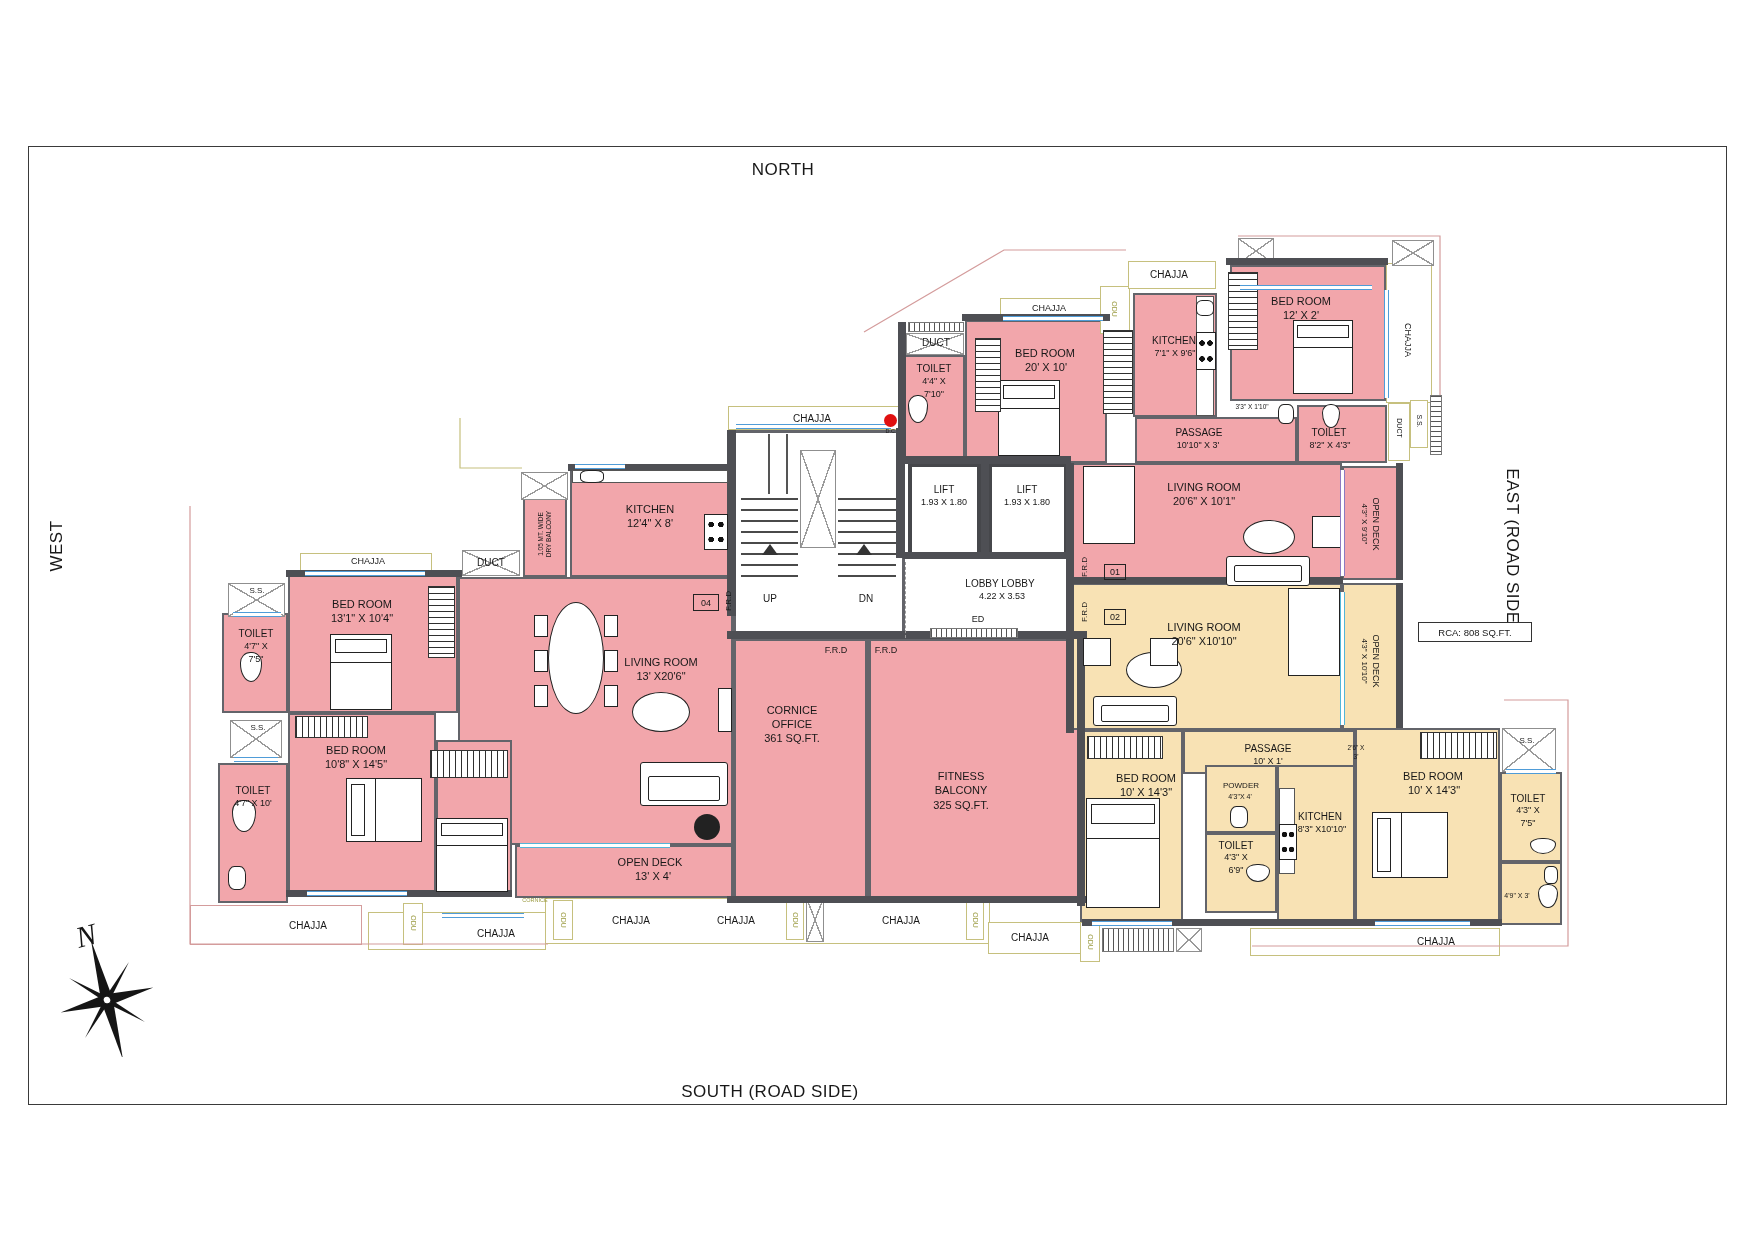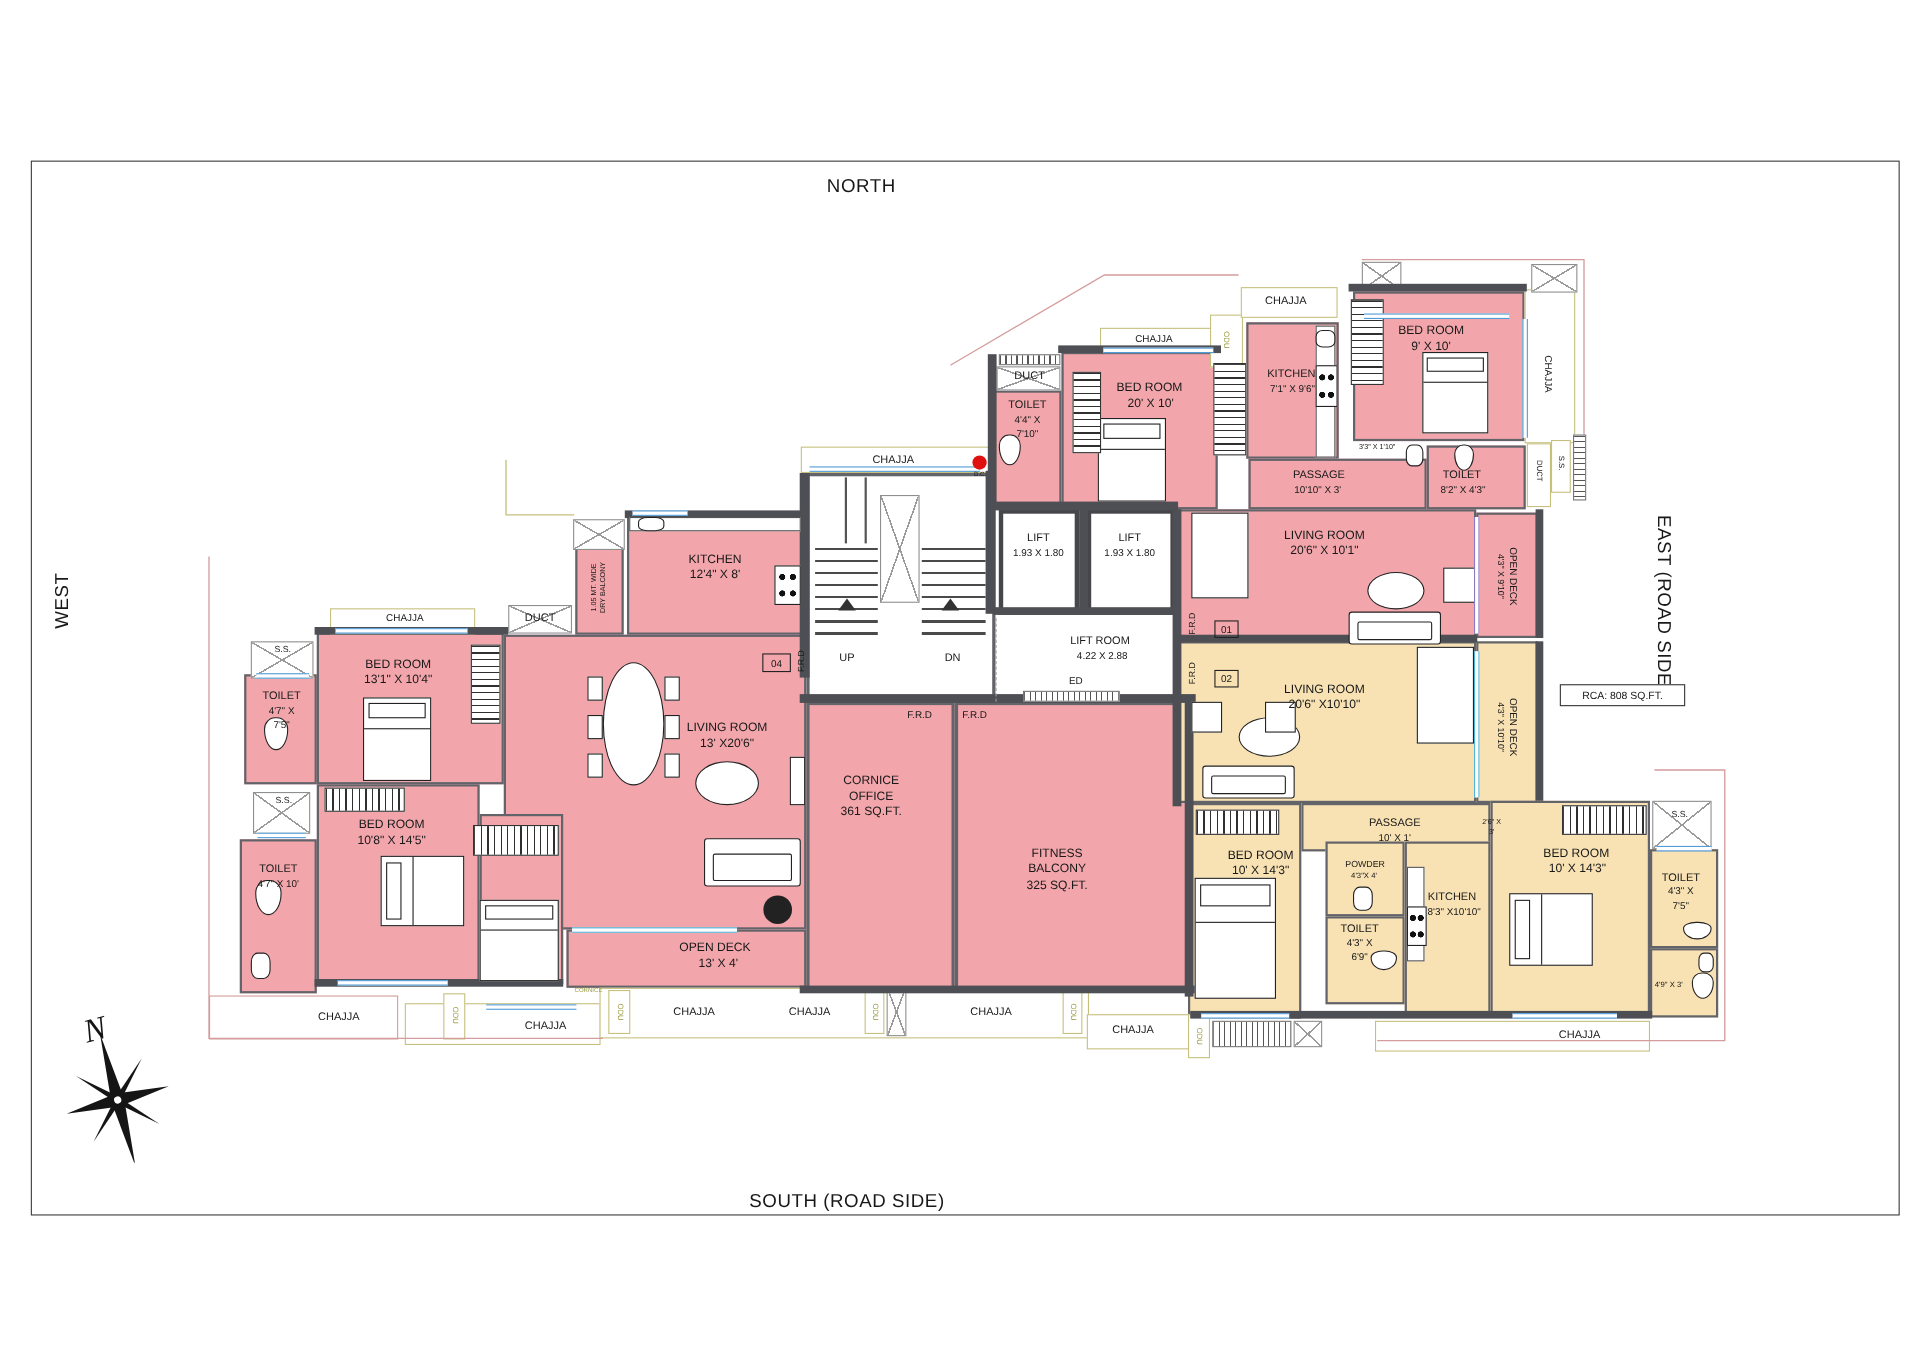"9' X 10'" div.lbl { text: 9' X 10' -> 12' X 2' }
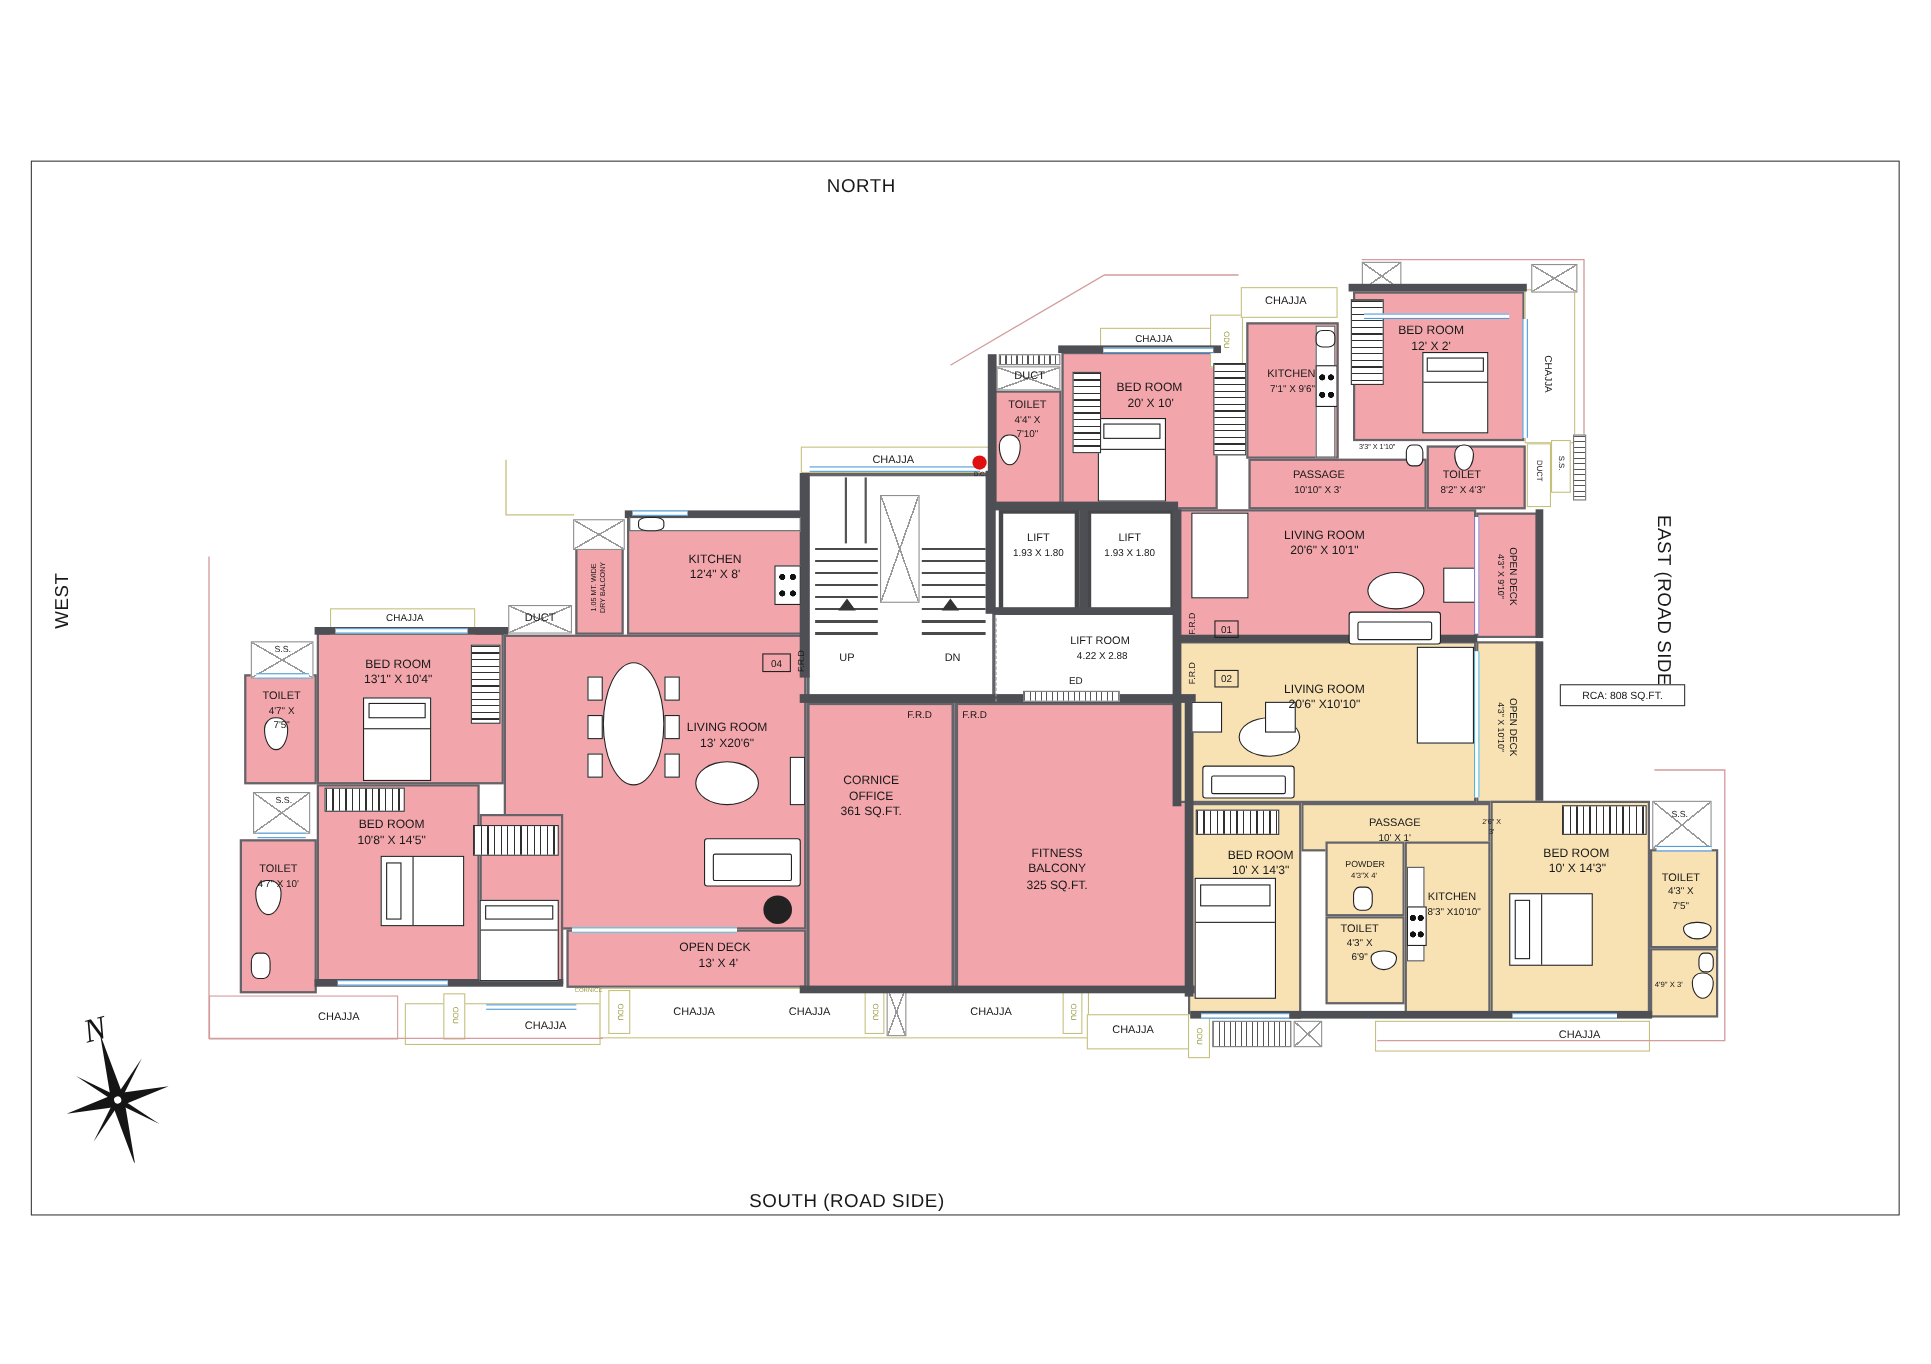"LIFT ROOM" div.lbl { text: LIFT ROOM -> LOBBY LOBBY }
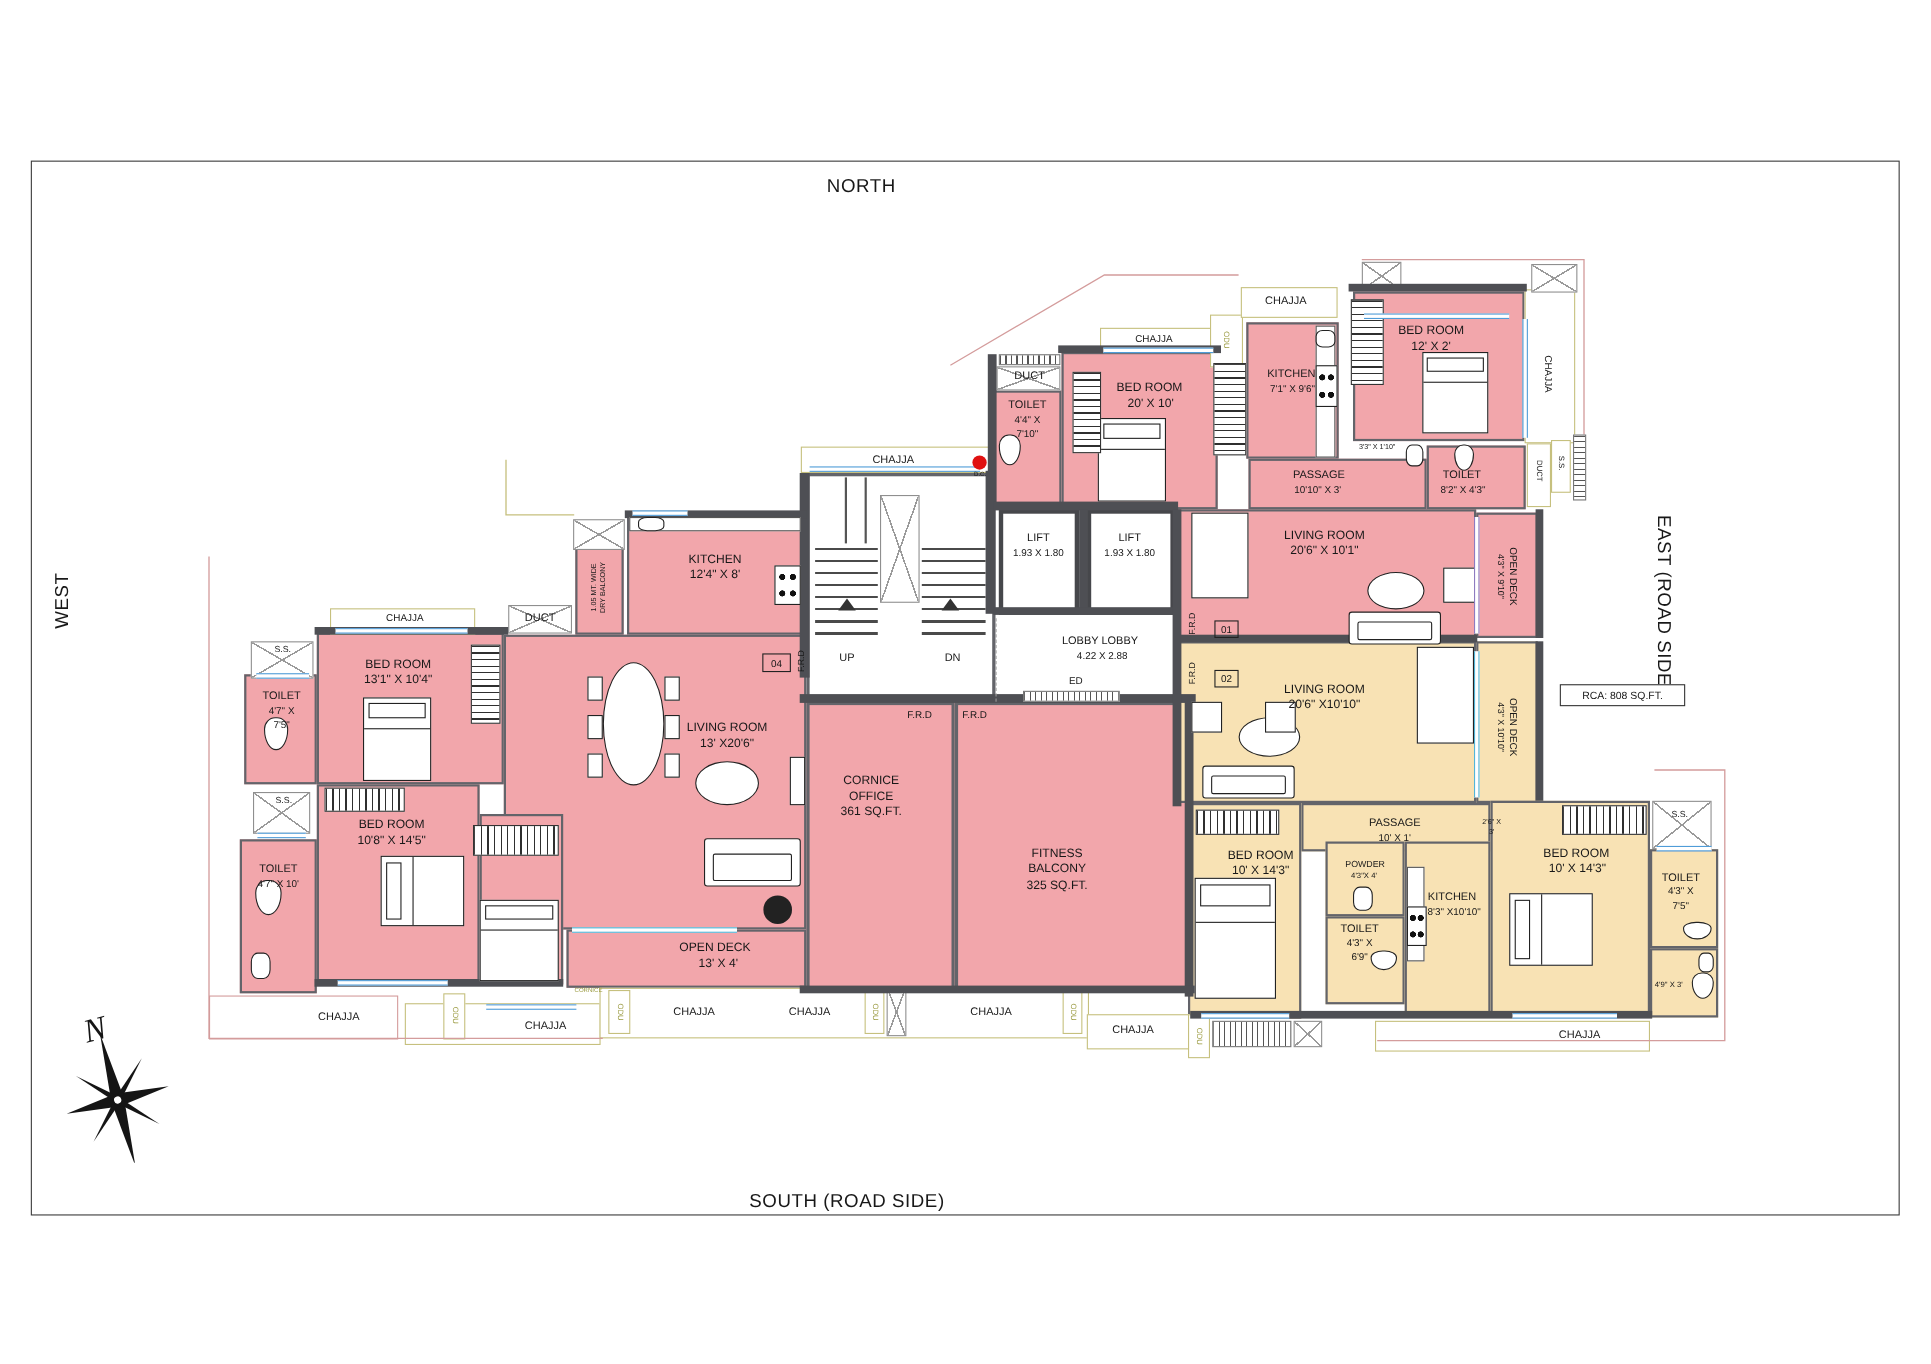"4.22 X 2.88" div.lbl { text: 2.88 -> 3.53 }
